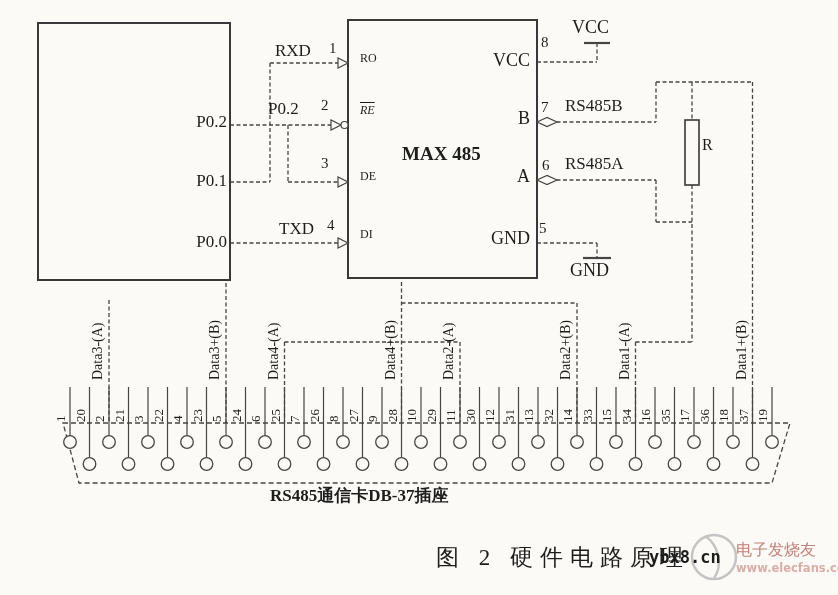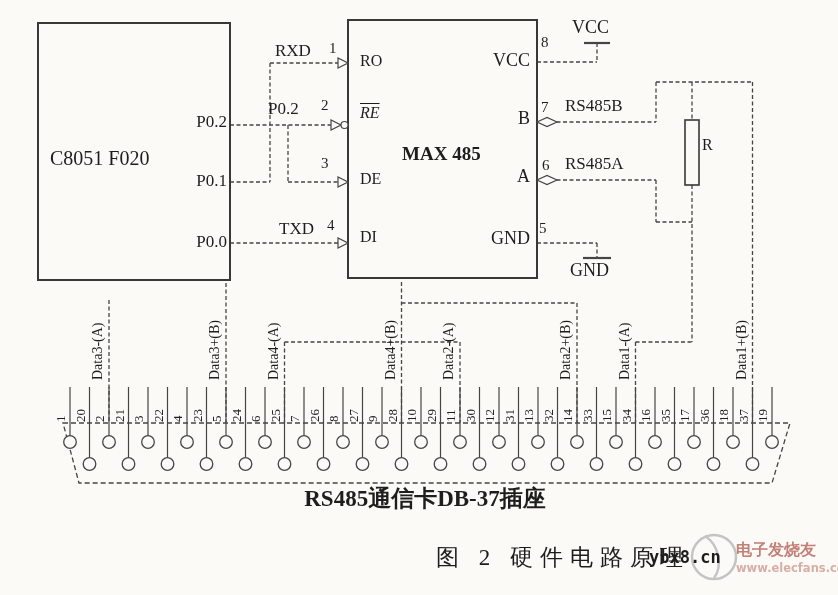"RO" .t-ro,.t-re,.t-de,.t-di { font-size: 16px -> 12px }
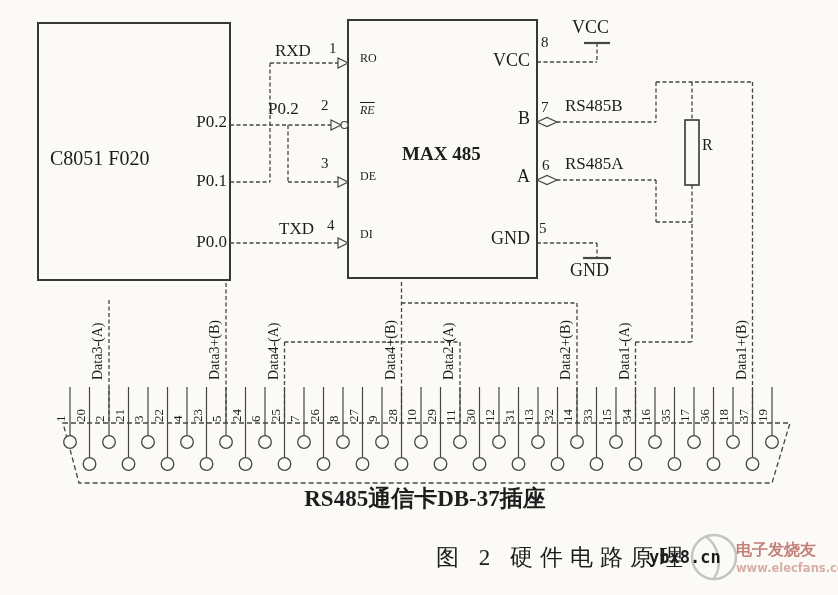"C8051 F020" div.t { html: <div>C8051 F020</div> -> none }
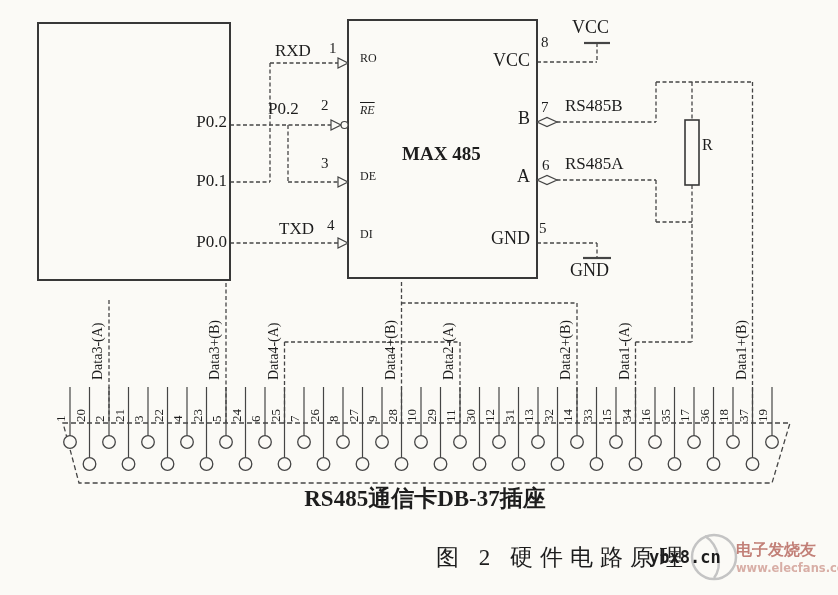"RS485通信卡DB-37插座" .t-conn { font-size: 23px -> 17px; text-align: center -> none }
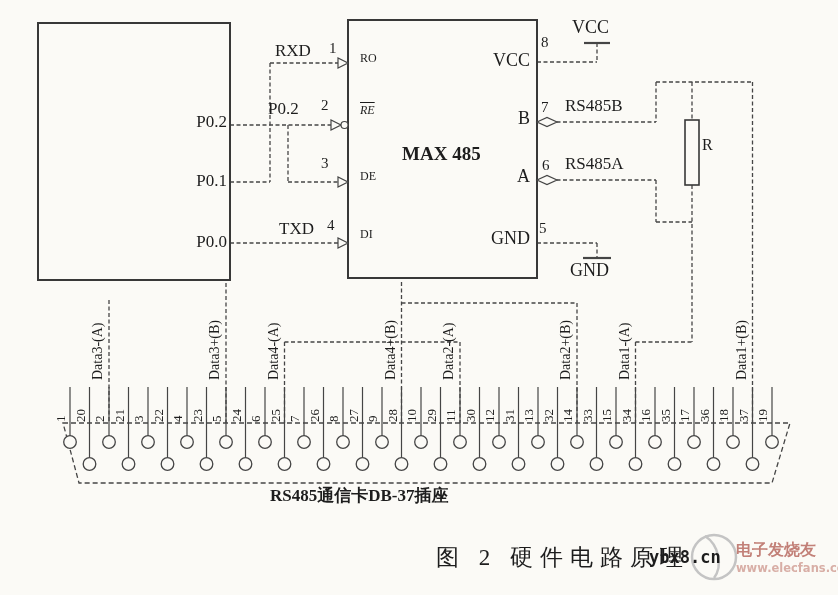"电子发烧友" .t-brand { font-weight: bold -> normal }
